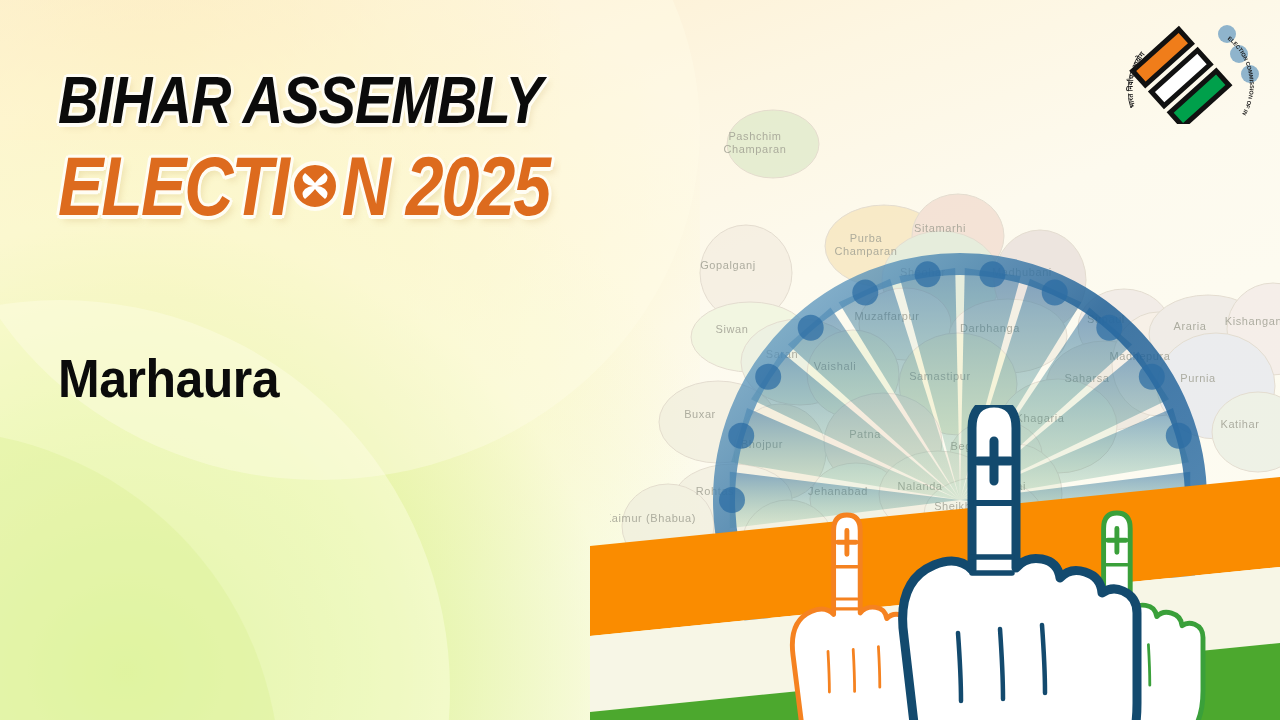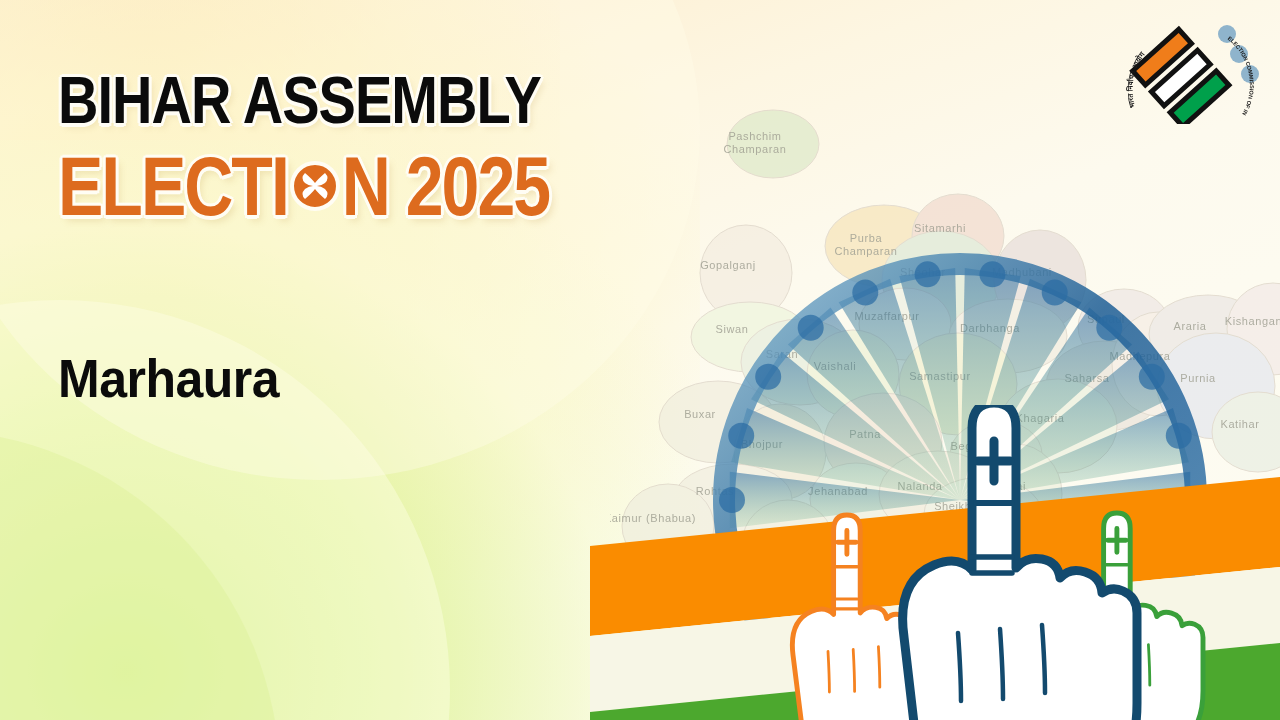"BIHAR ASSEMBLY" .headline { font-style: none -> italic }
